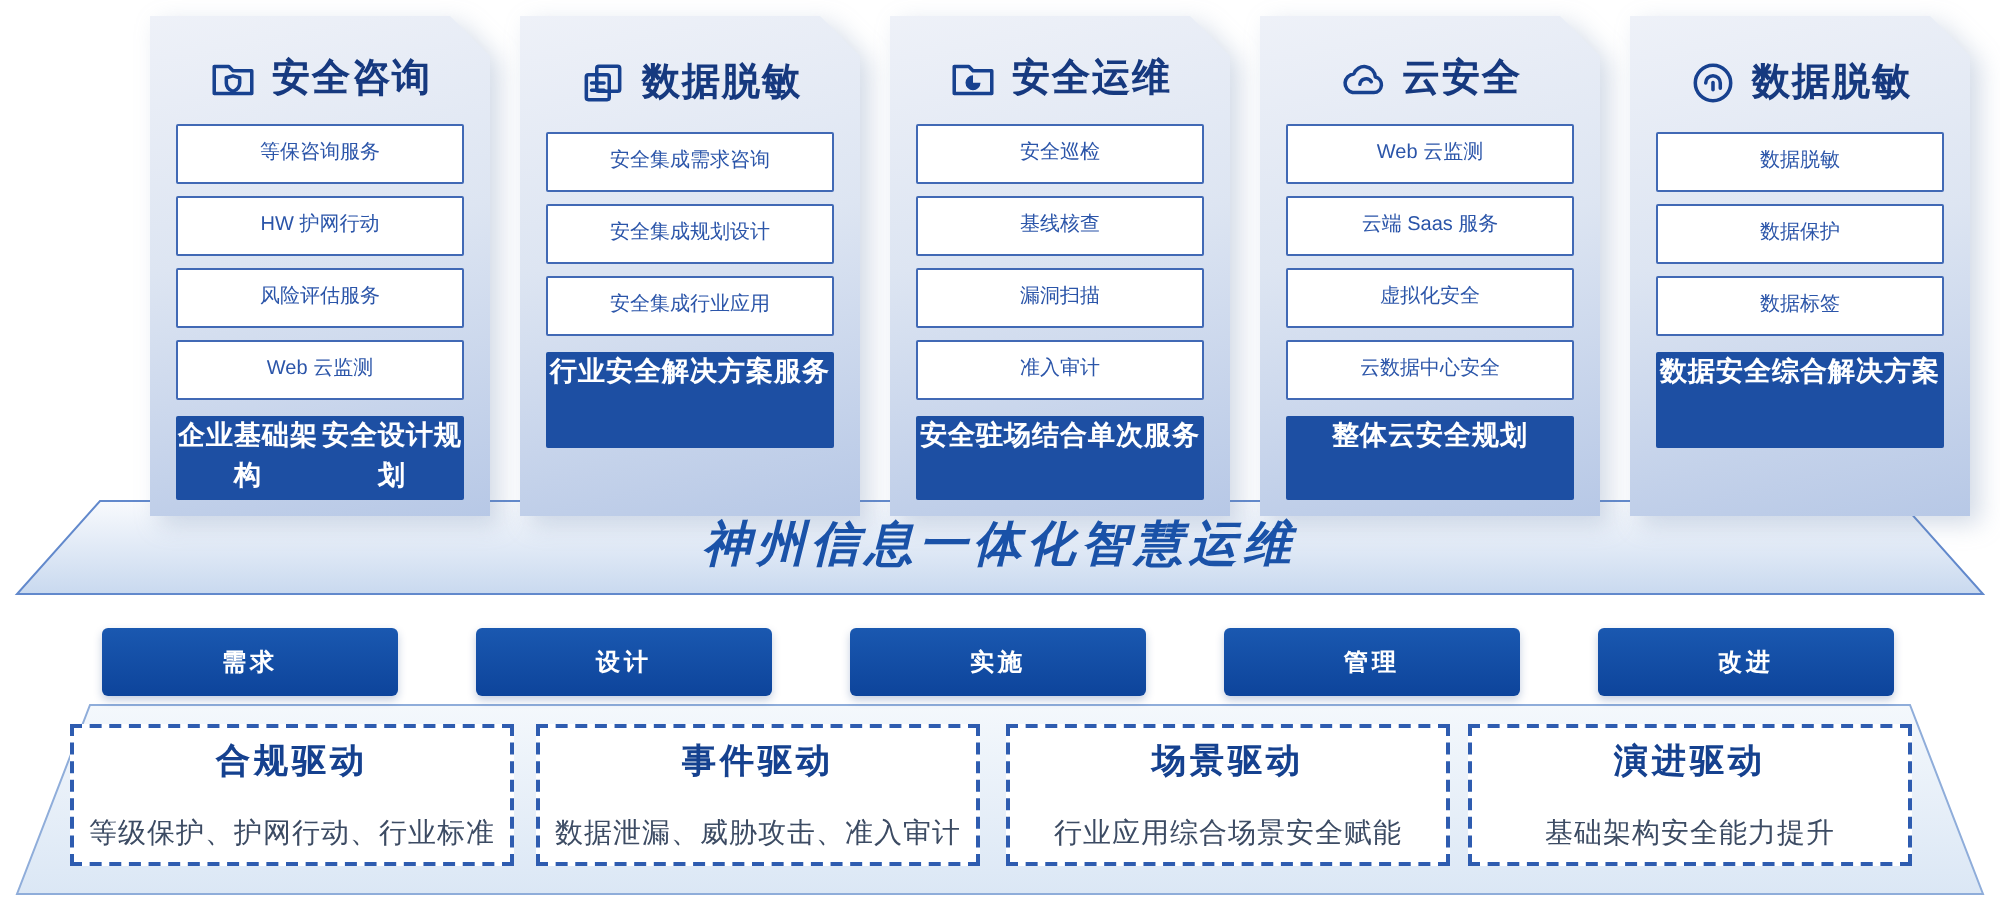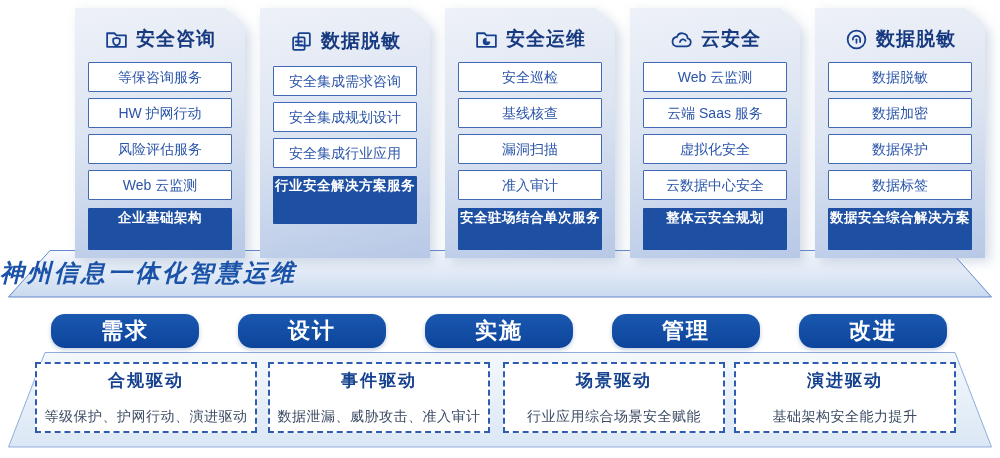"等保咨询服务" .item { font-size: 14px -> 10px }
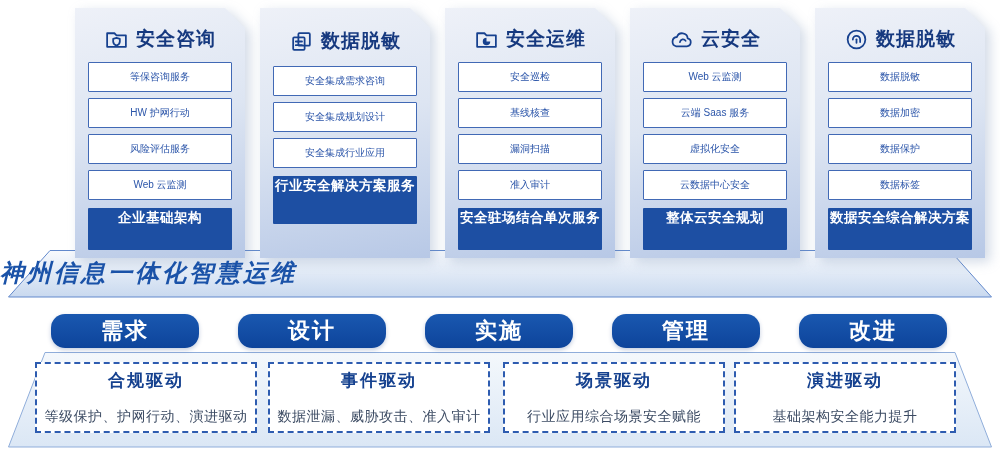"数据加密" div.item { html: <div>数据加密</div> -> none }
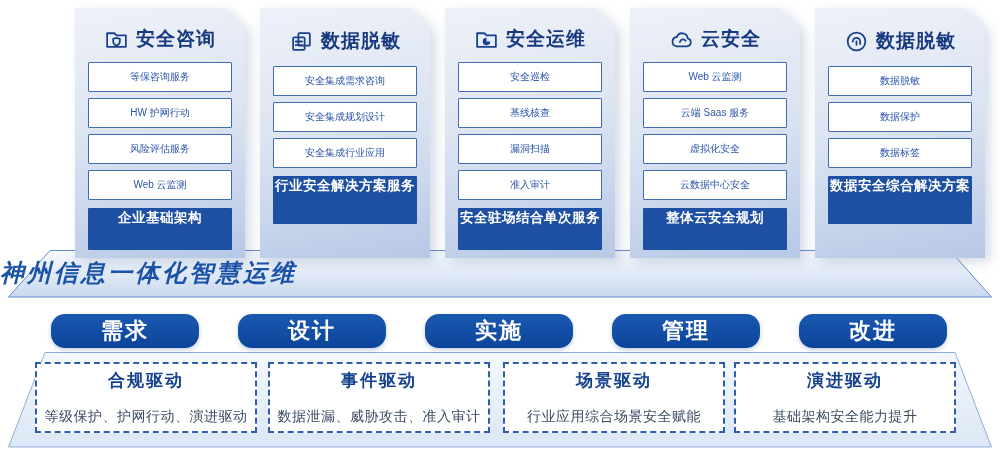"安全设计规划" div { html: none -> <div>安全设计规划</div> }
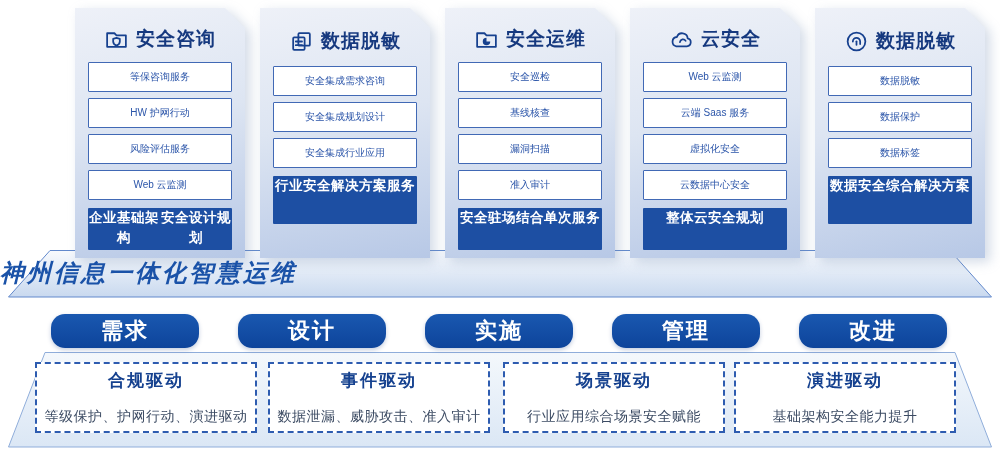"神州信息一体化智慧运维" .banner-text { text-align: none -> center }
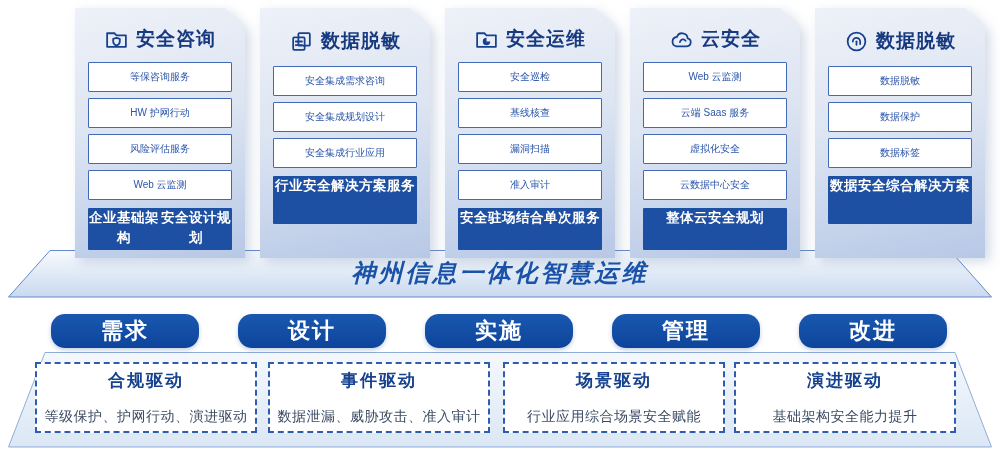"需求" .pill { border-radius: 14px -> 3px; font-size: 22px -> 12px }
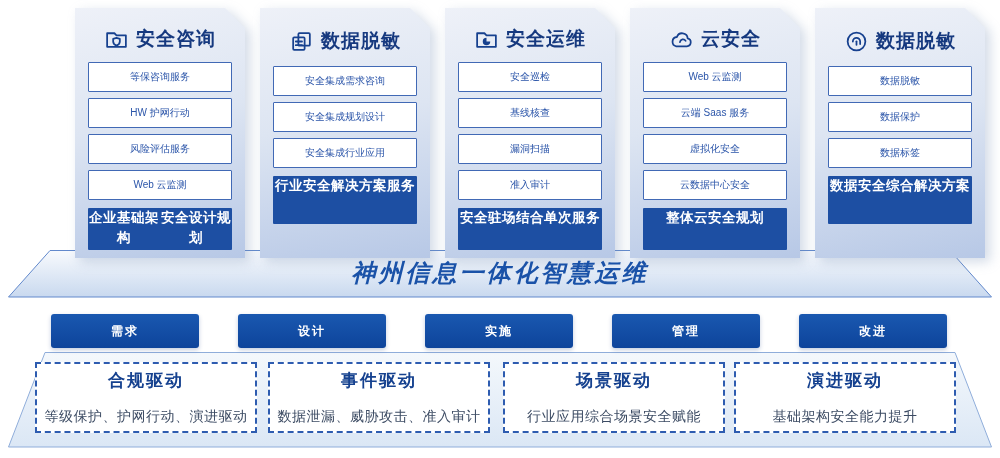"等级保护、护网行动、演进驱动" div.driver-desc { text: 演进驱动 -> 行业标准 }
